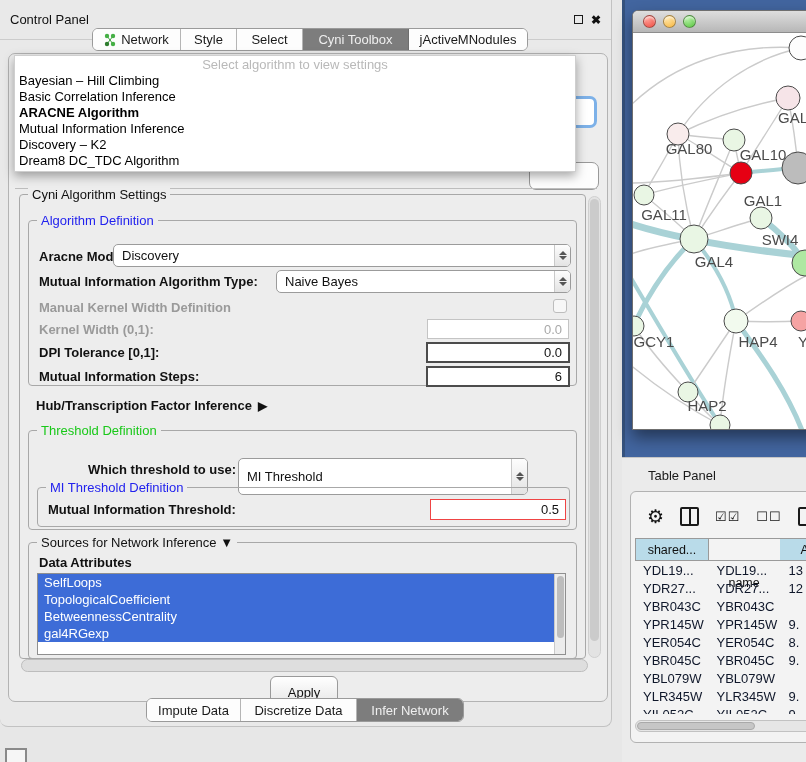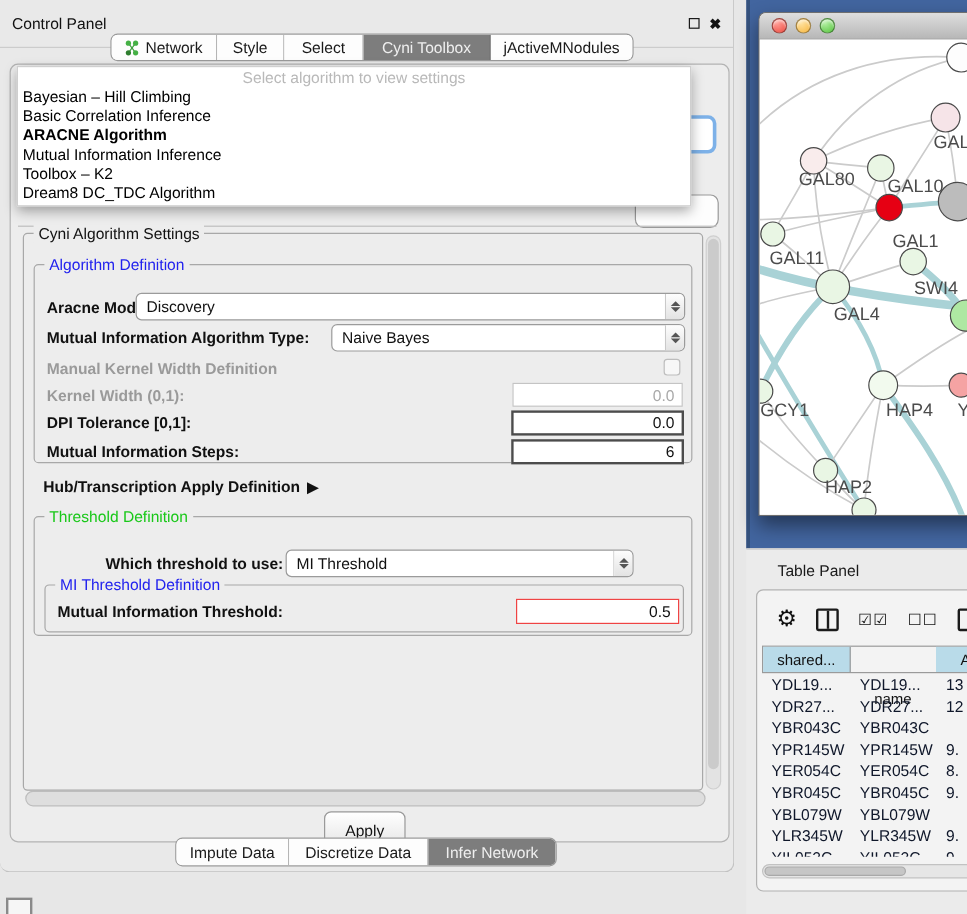"Toolbox – K2" div.dd-item { text: Toolbox -> Discovery }
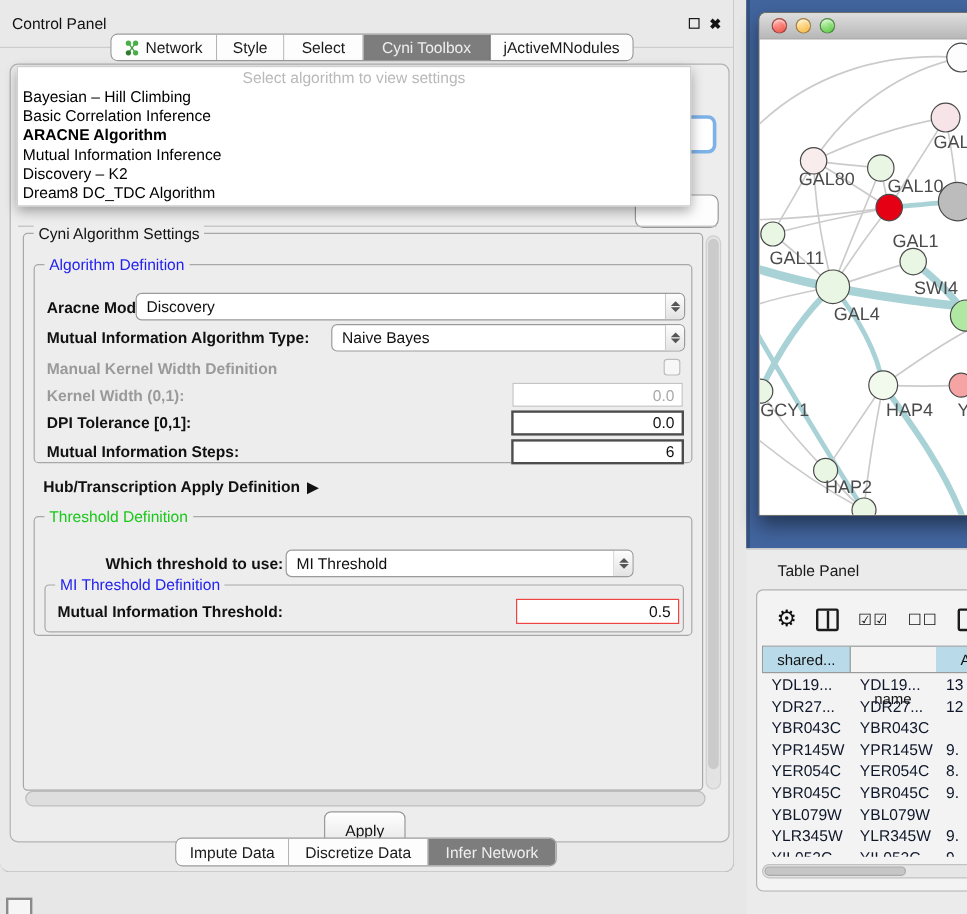"Hub/Transcription Apply Definition" span { text: Apply Definition -> Factor Inference }
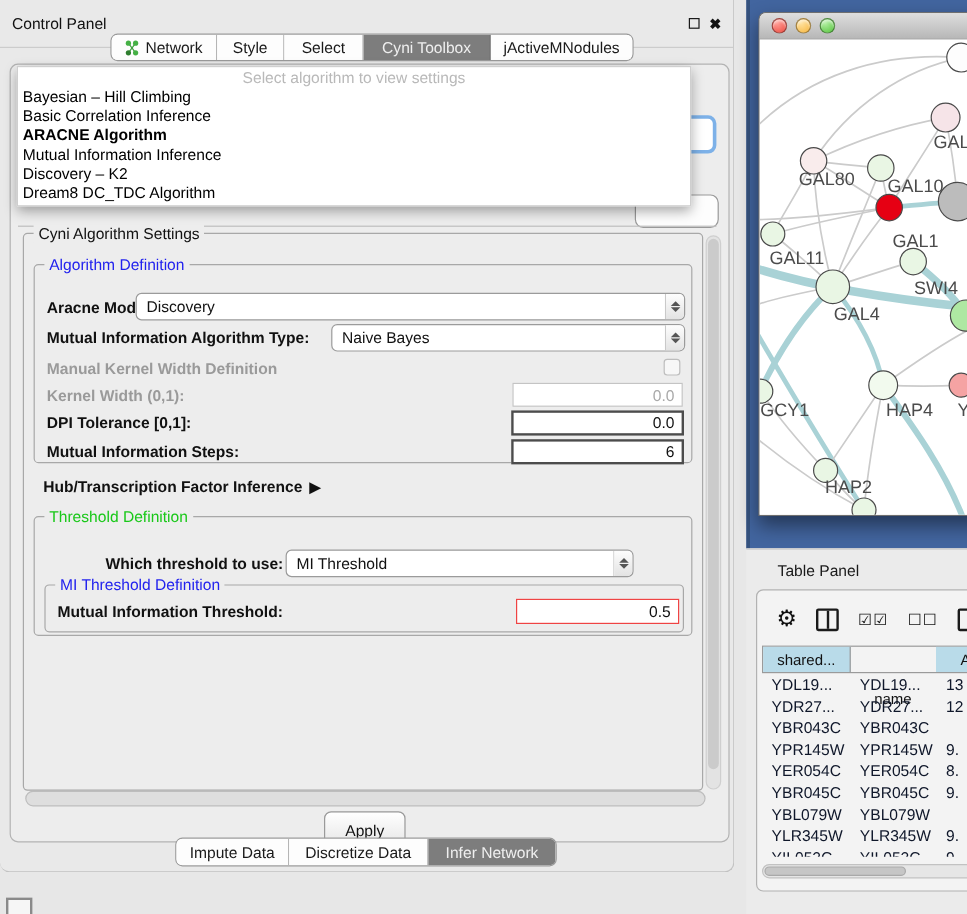"MI Threshold" div.combo { height: 23px -> 37px }
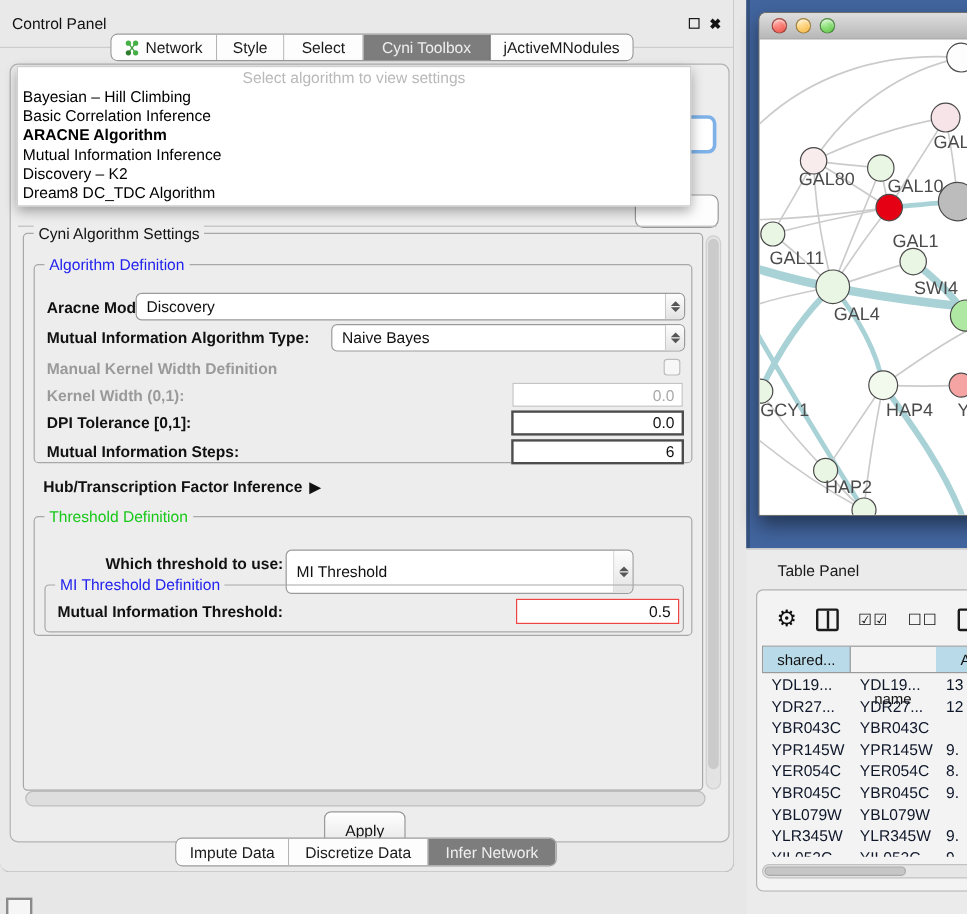"Sources for Network Inference ▼" div.group { html: none -> <div> <span><span>Sources for Network Inference</span> <span>▼</span></span> <span>Data Attributes</span> <div> <div> <div></div> </div> <div>SelfLoops</div> <div>TopologicalCoefficient</div> <div>BetweennessCentrality</div> <div>gal4RGexp</div> </div> </div> }
